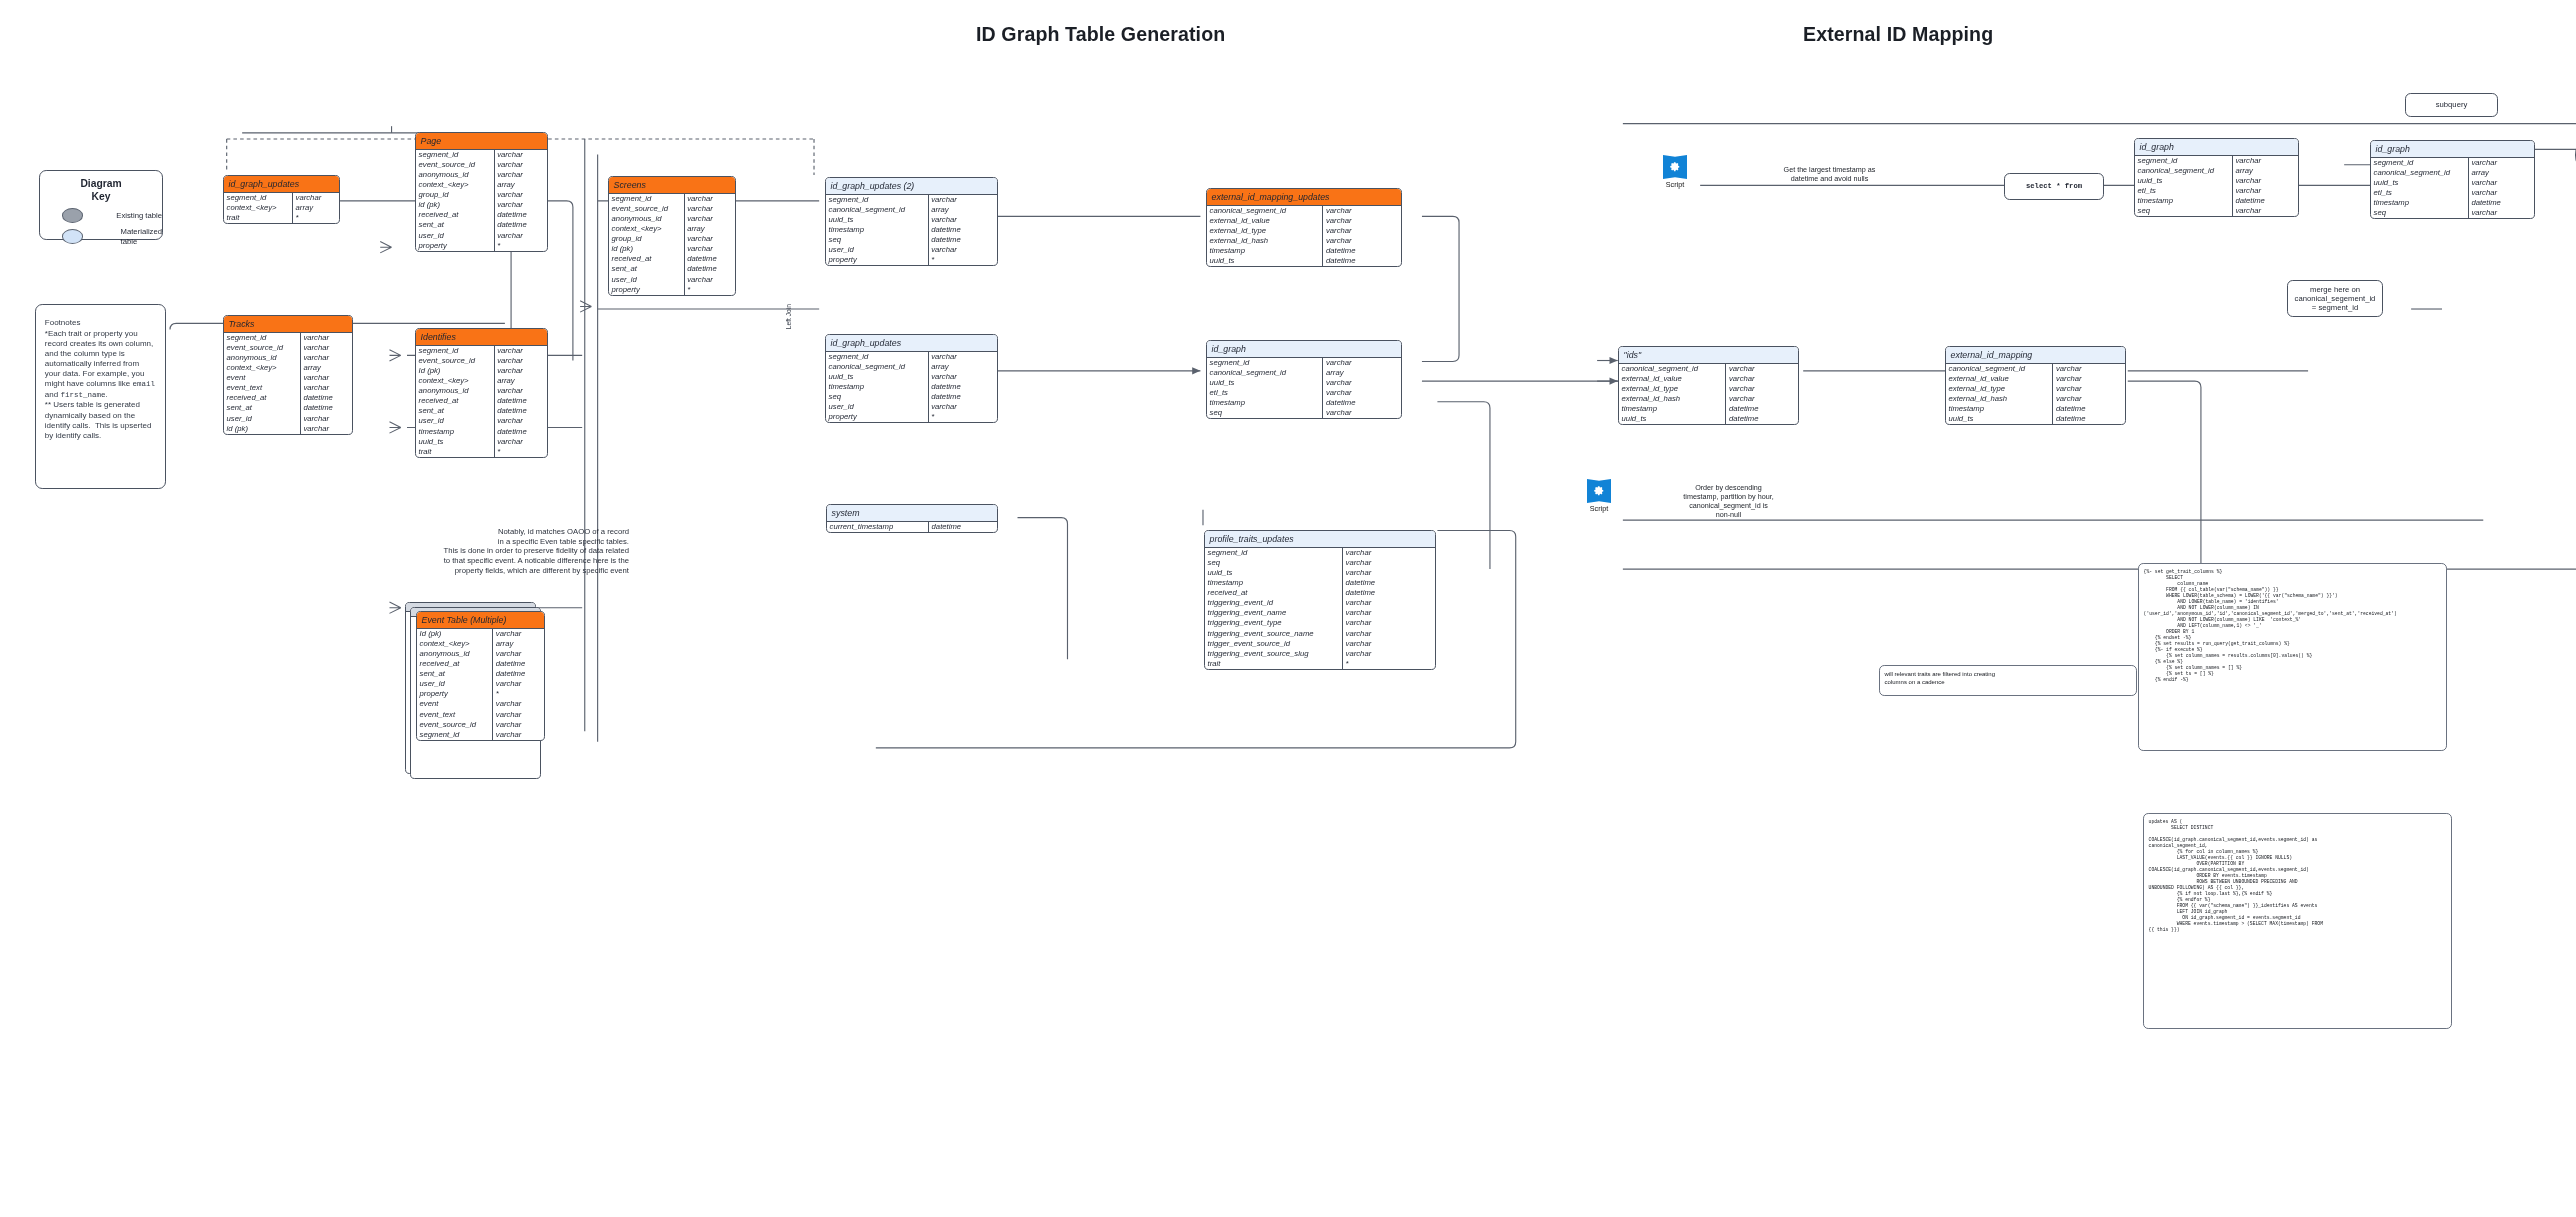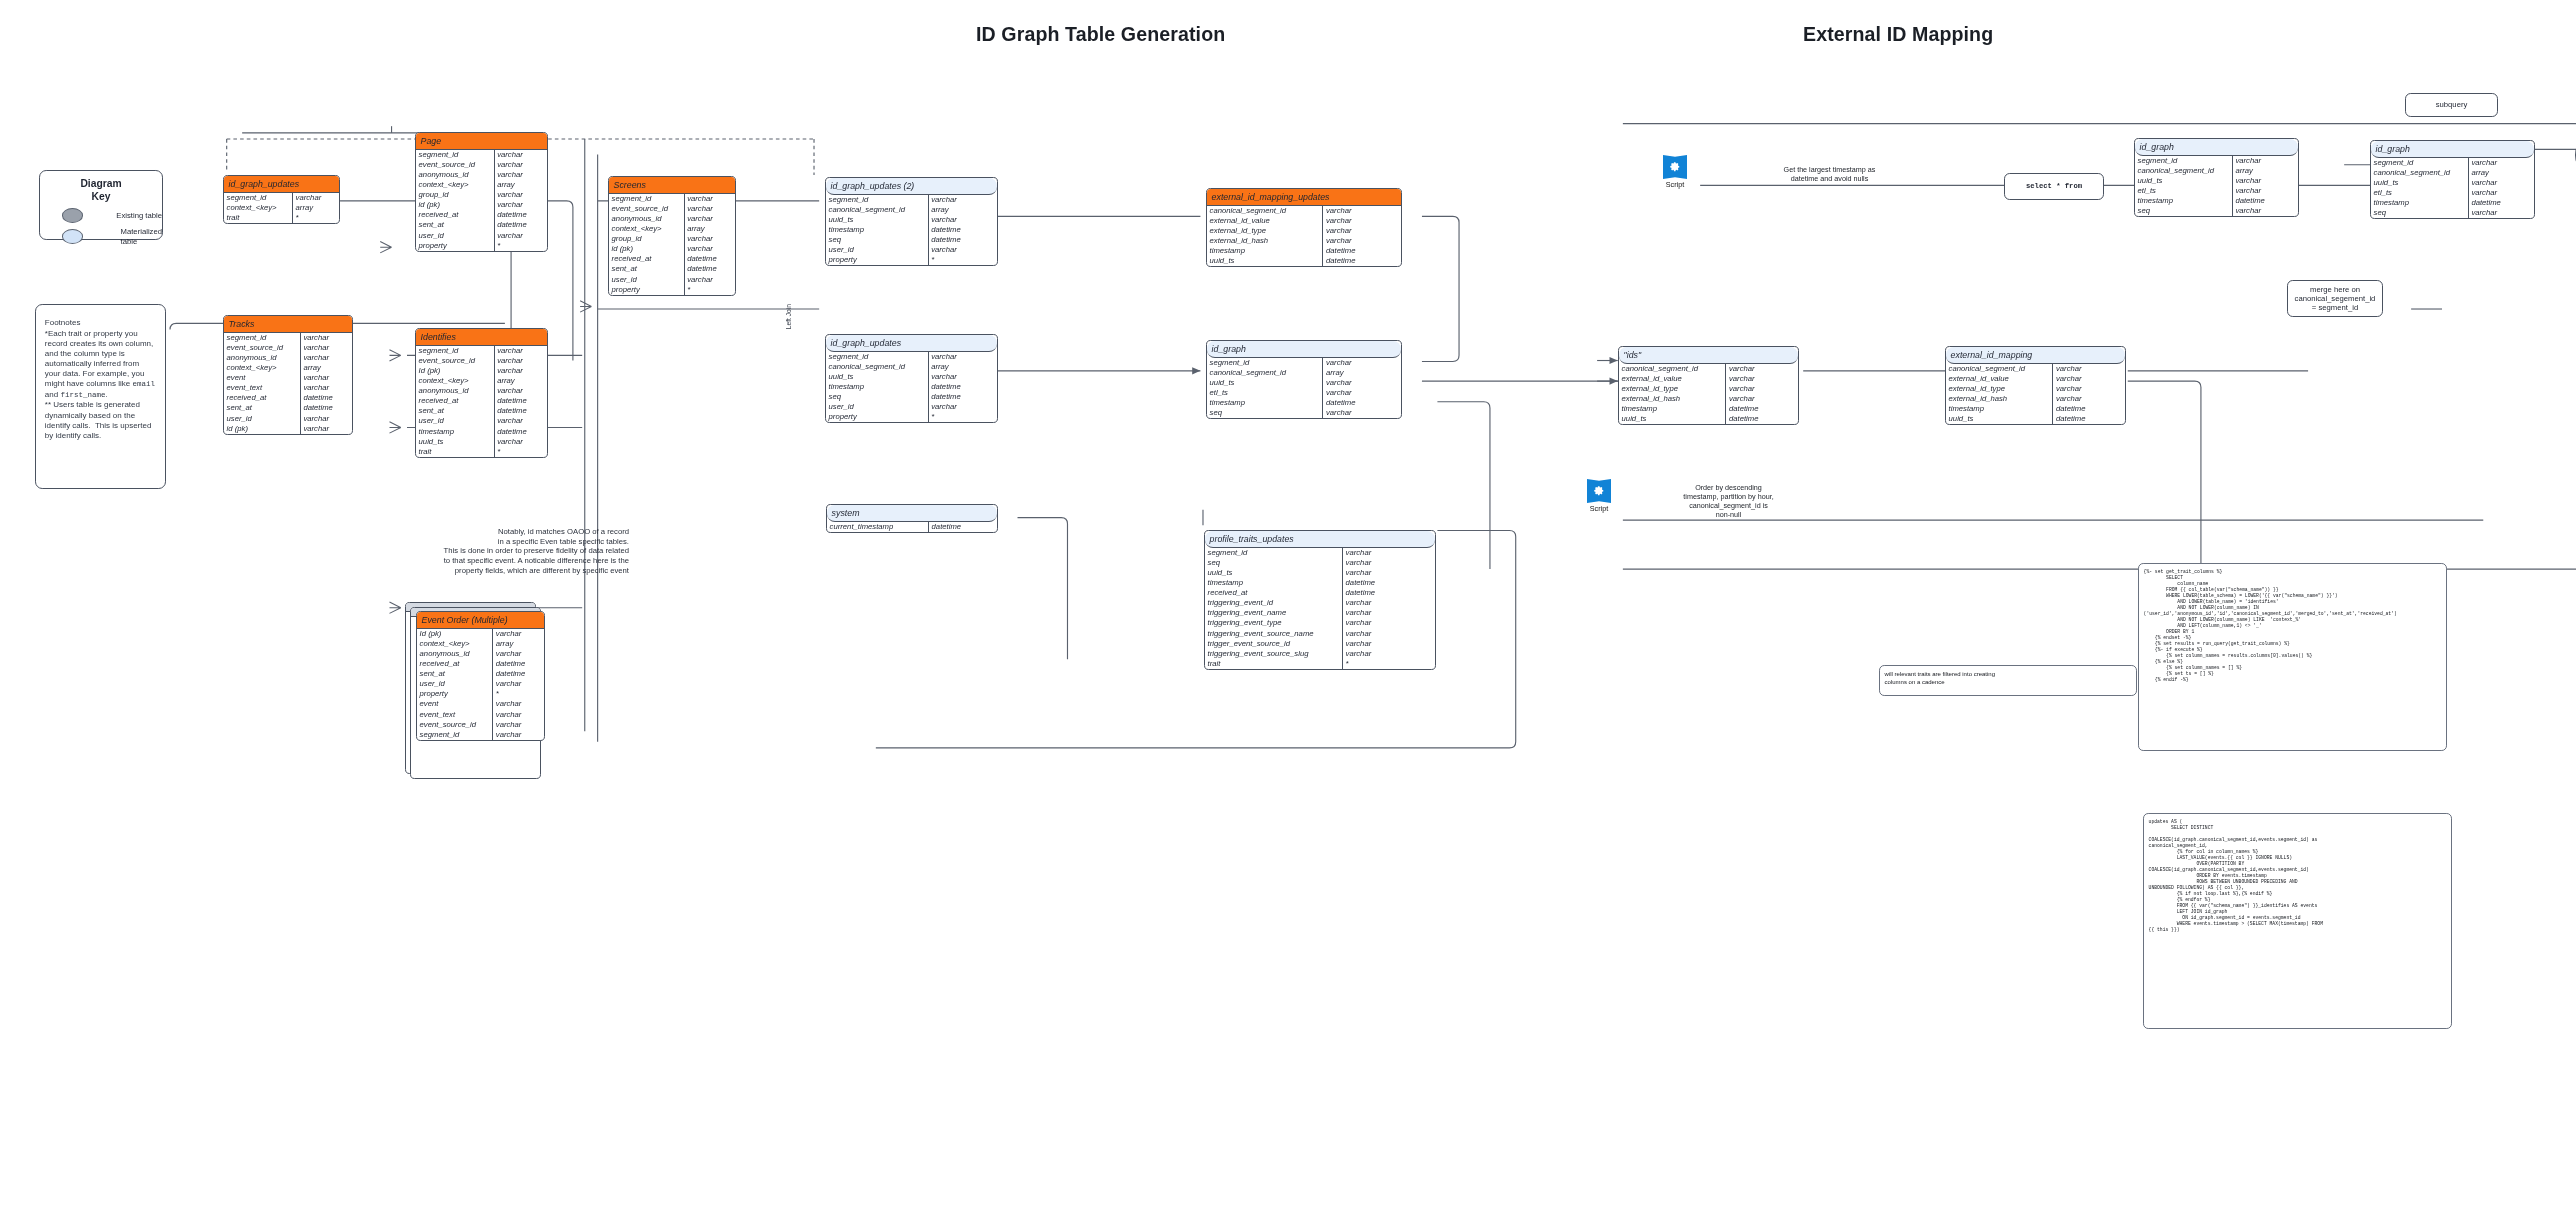"id_graph" .tbl.materialized > .hdr { border-radius: 8px -> none }
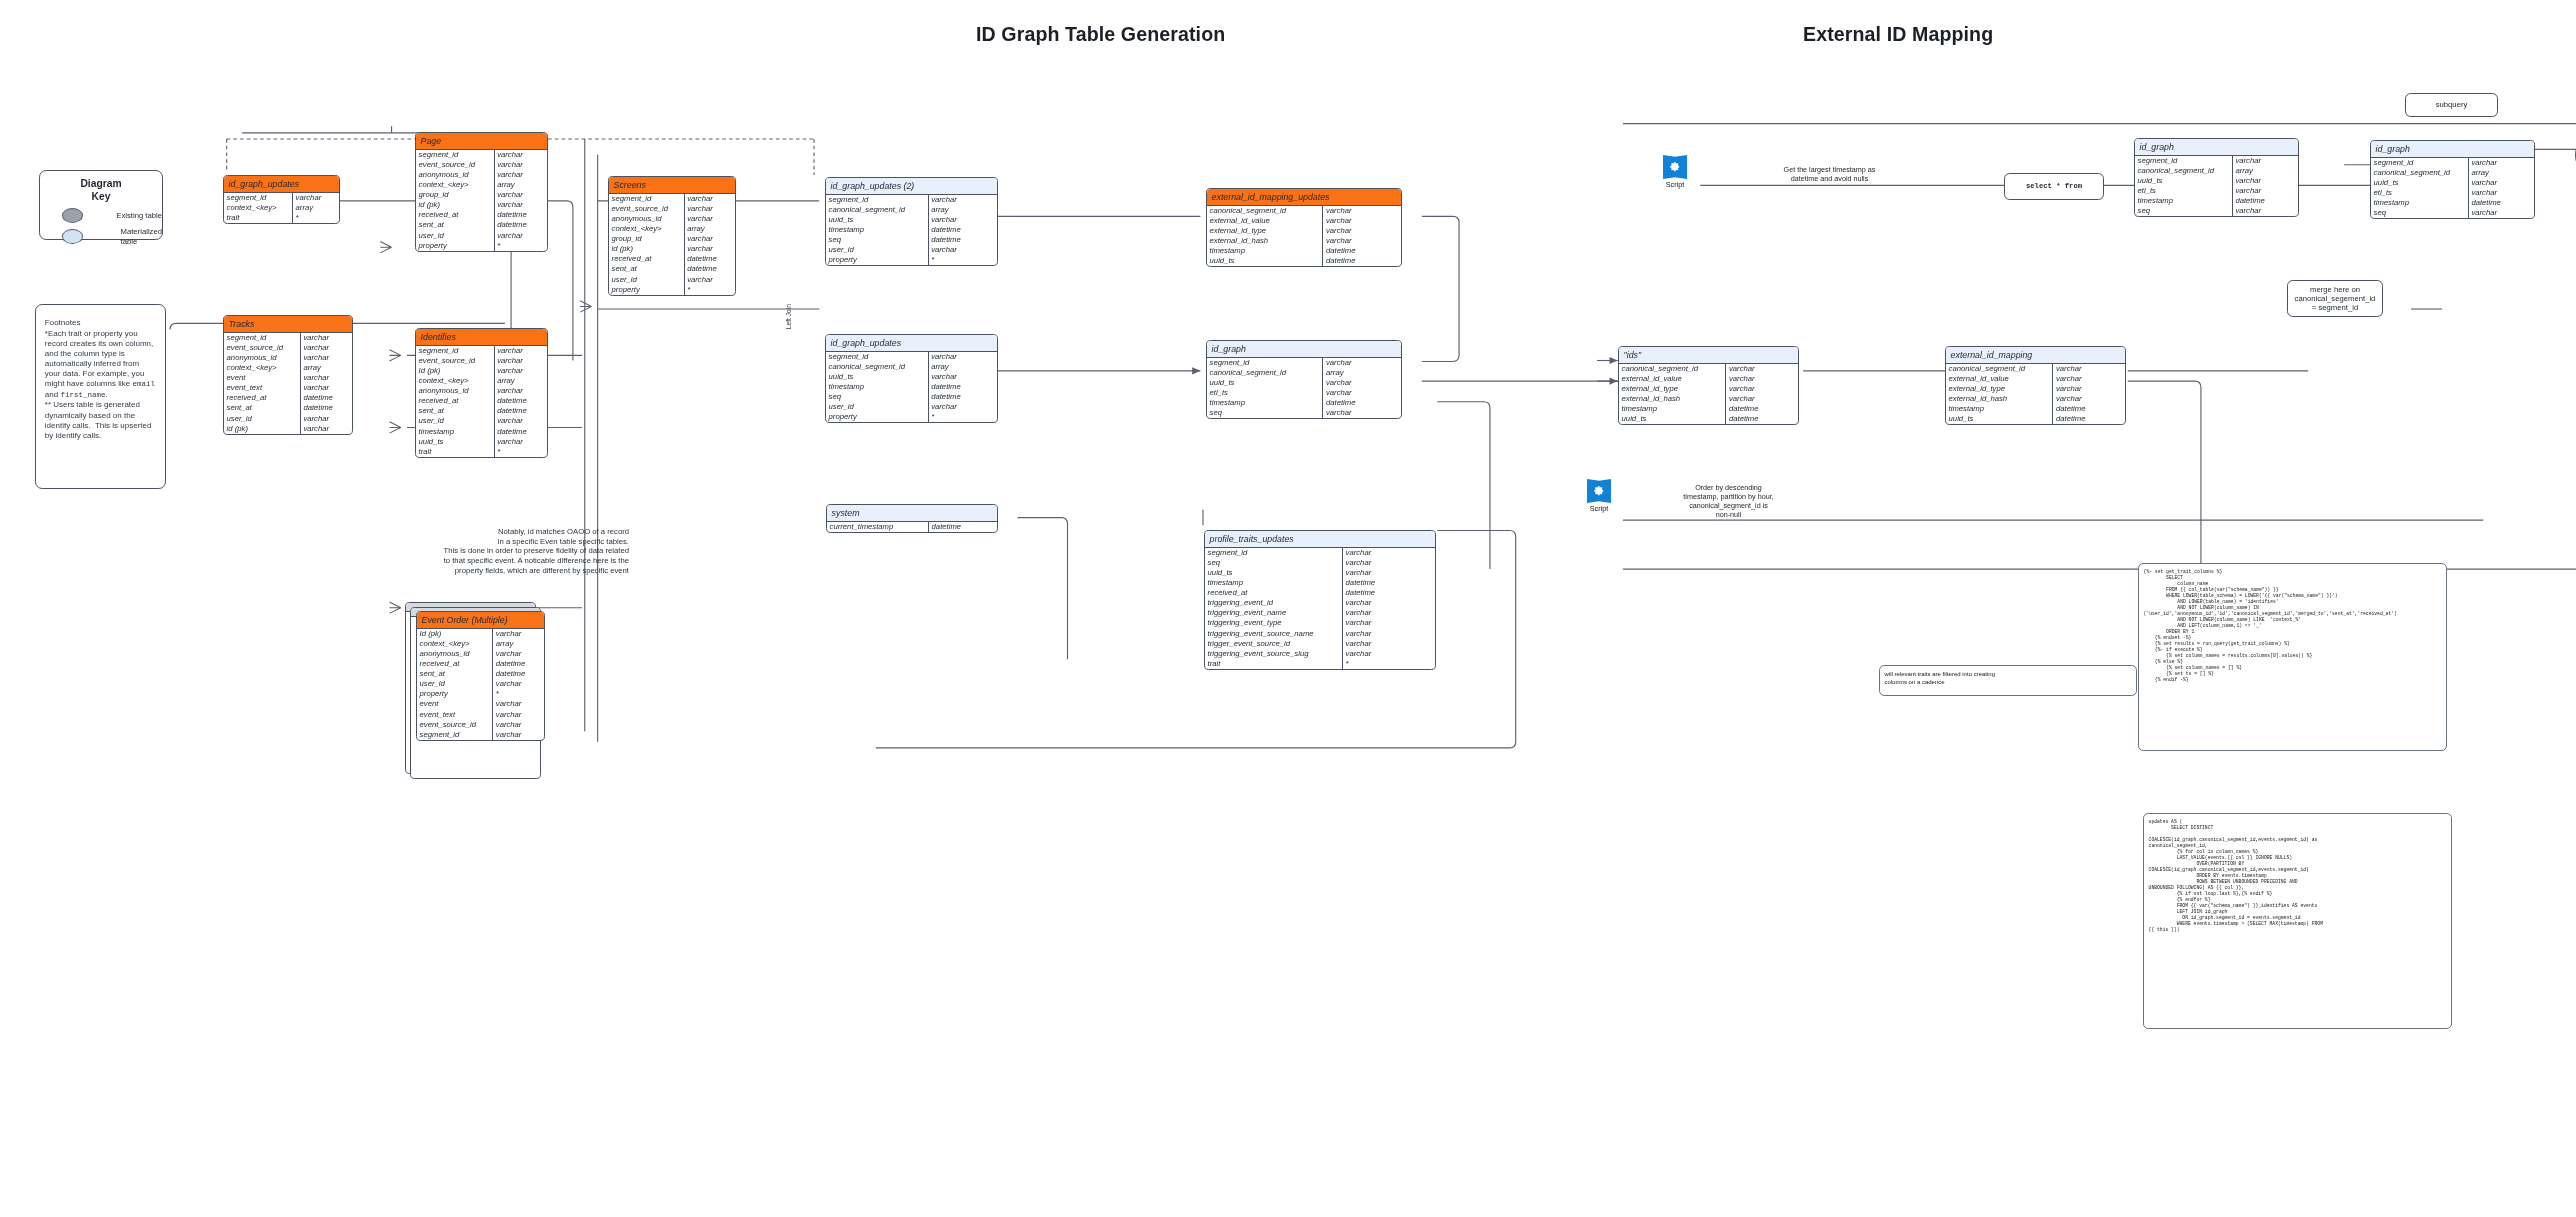"Event Order (Multiple)" div.hdr { text: Order -> Table }
